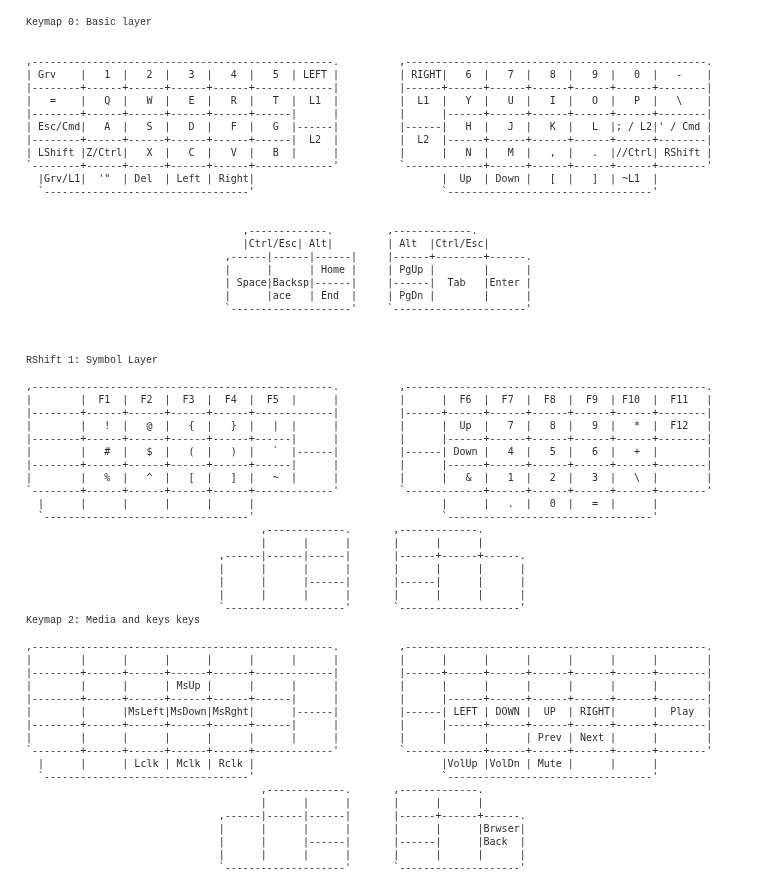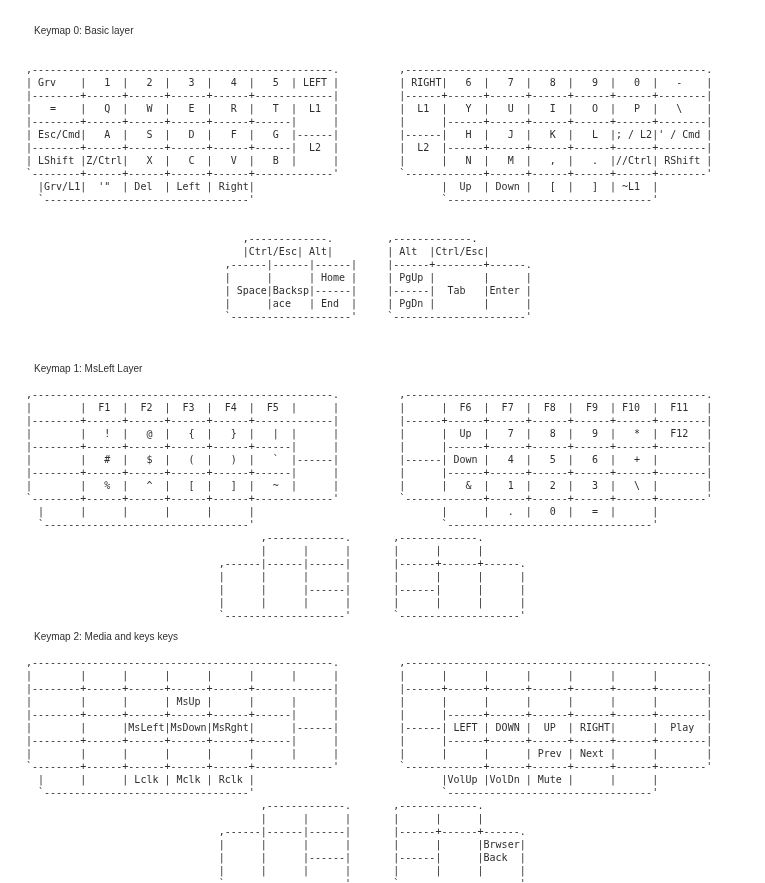"Keymap 0: Basic layer" .km-title { font-family: Liberation Sans, sans-serif -> Liberation Mono, monospace; margin: 8px -> 0 }
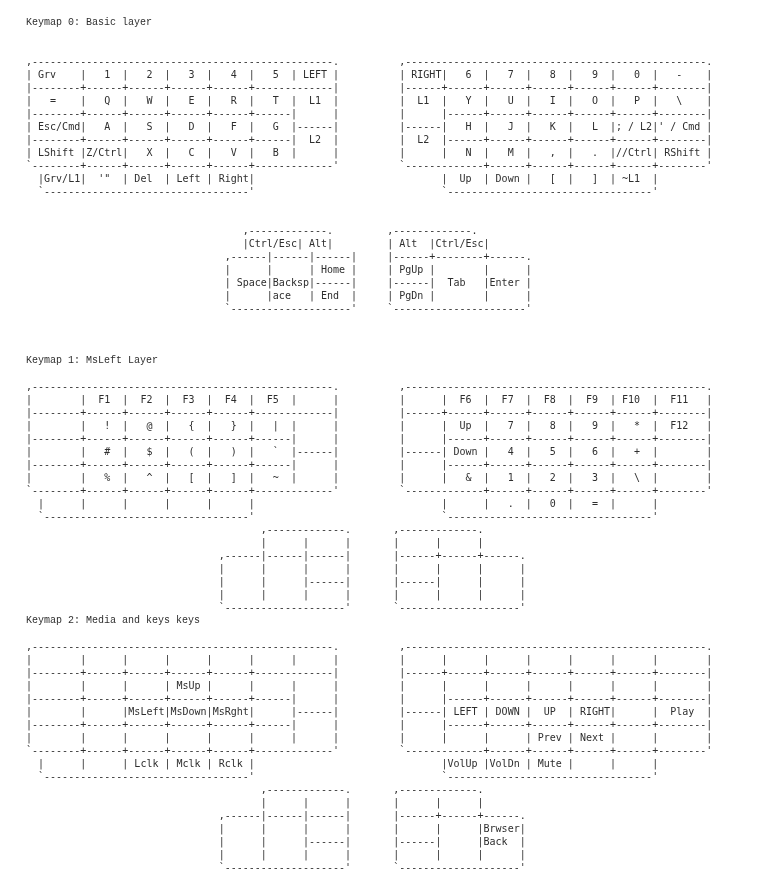"Keymap 1: MsLeft Layer" div.km-title { text: Keymap 1: MsLeft -> RShift 1: Symbol }
